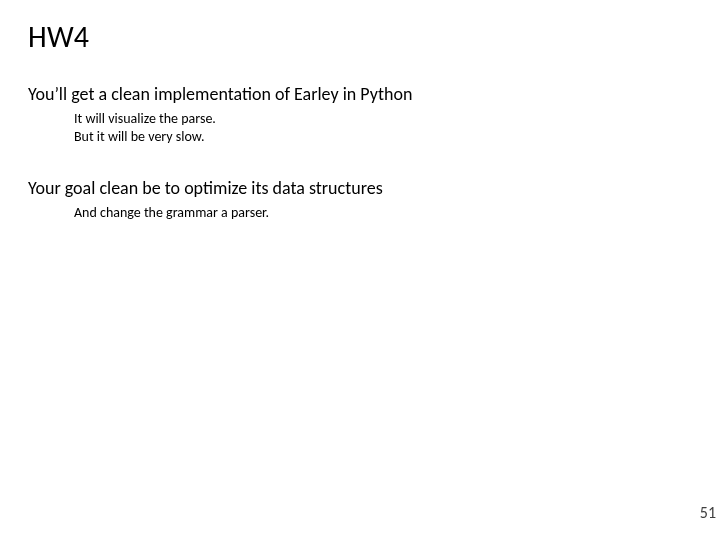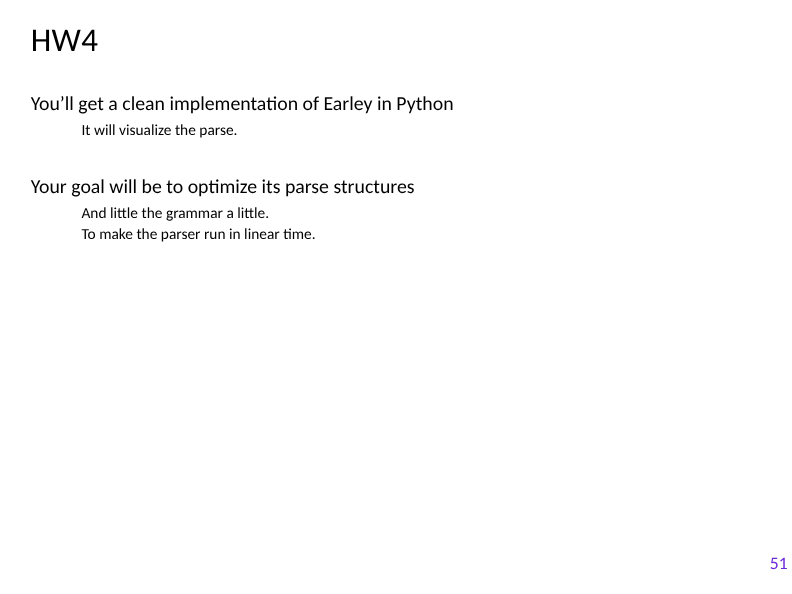"But it will be very" p.sub-line { html: none -> <p>But it will be very slow.</p> }
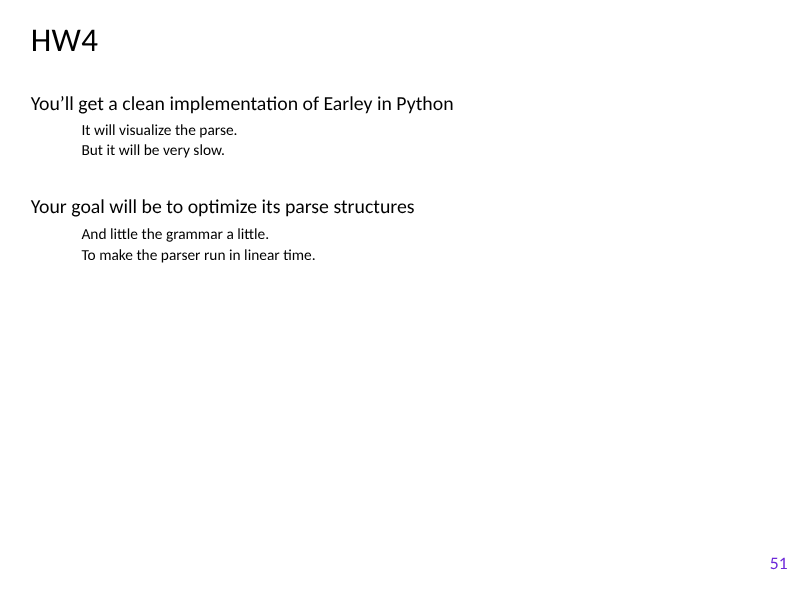"Your goal will be to" p.main-line { text: will be to optimize its parse -> clean be to optimize its data }
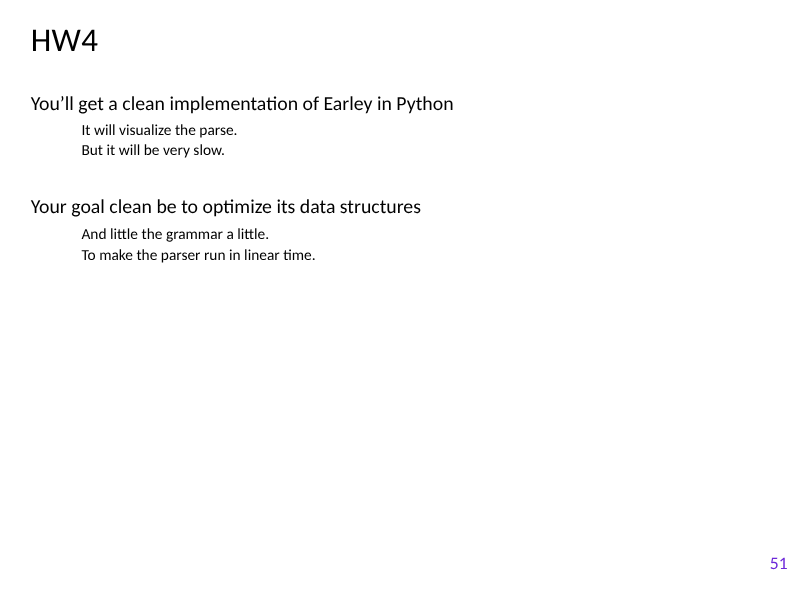"And little the grammar a" p.sub-line { text: little the grammar a little -> change the grammar a parser }
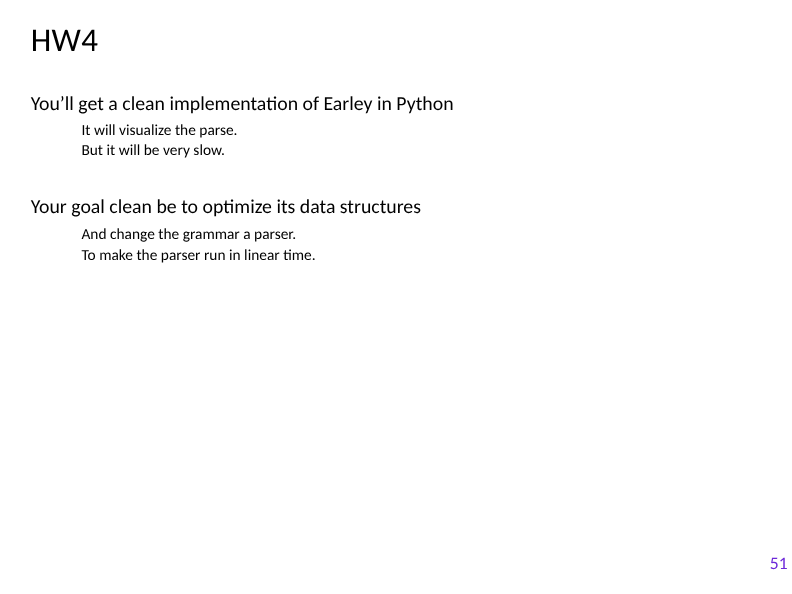"To make the parser run" p.sub-line { html: <p>To make the parser run in linear time.</p> -> none }
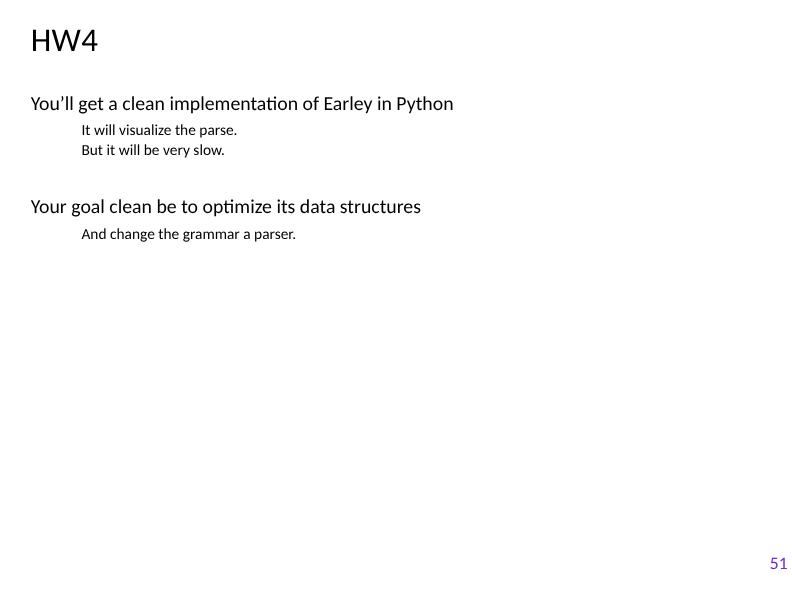"51" .page-num { color: #6d28d9 -> #404040 }
